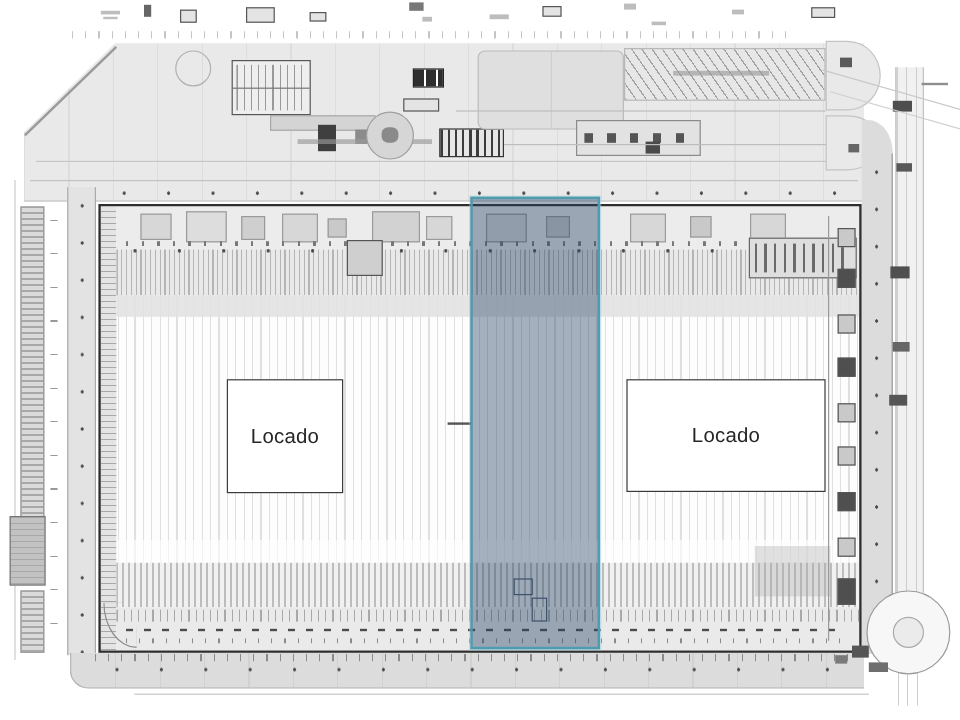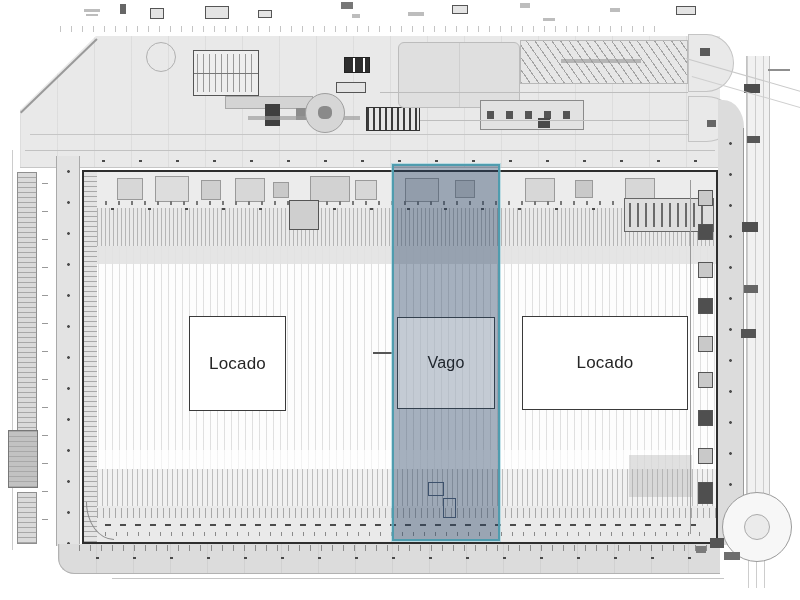"Vago" div.a { html: <div> <span>Vago</span> </div> -> none }
